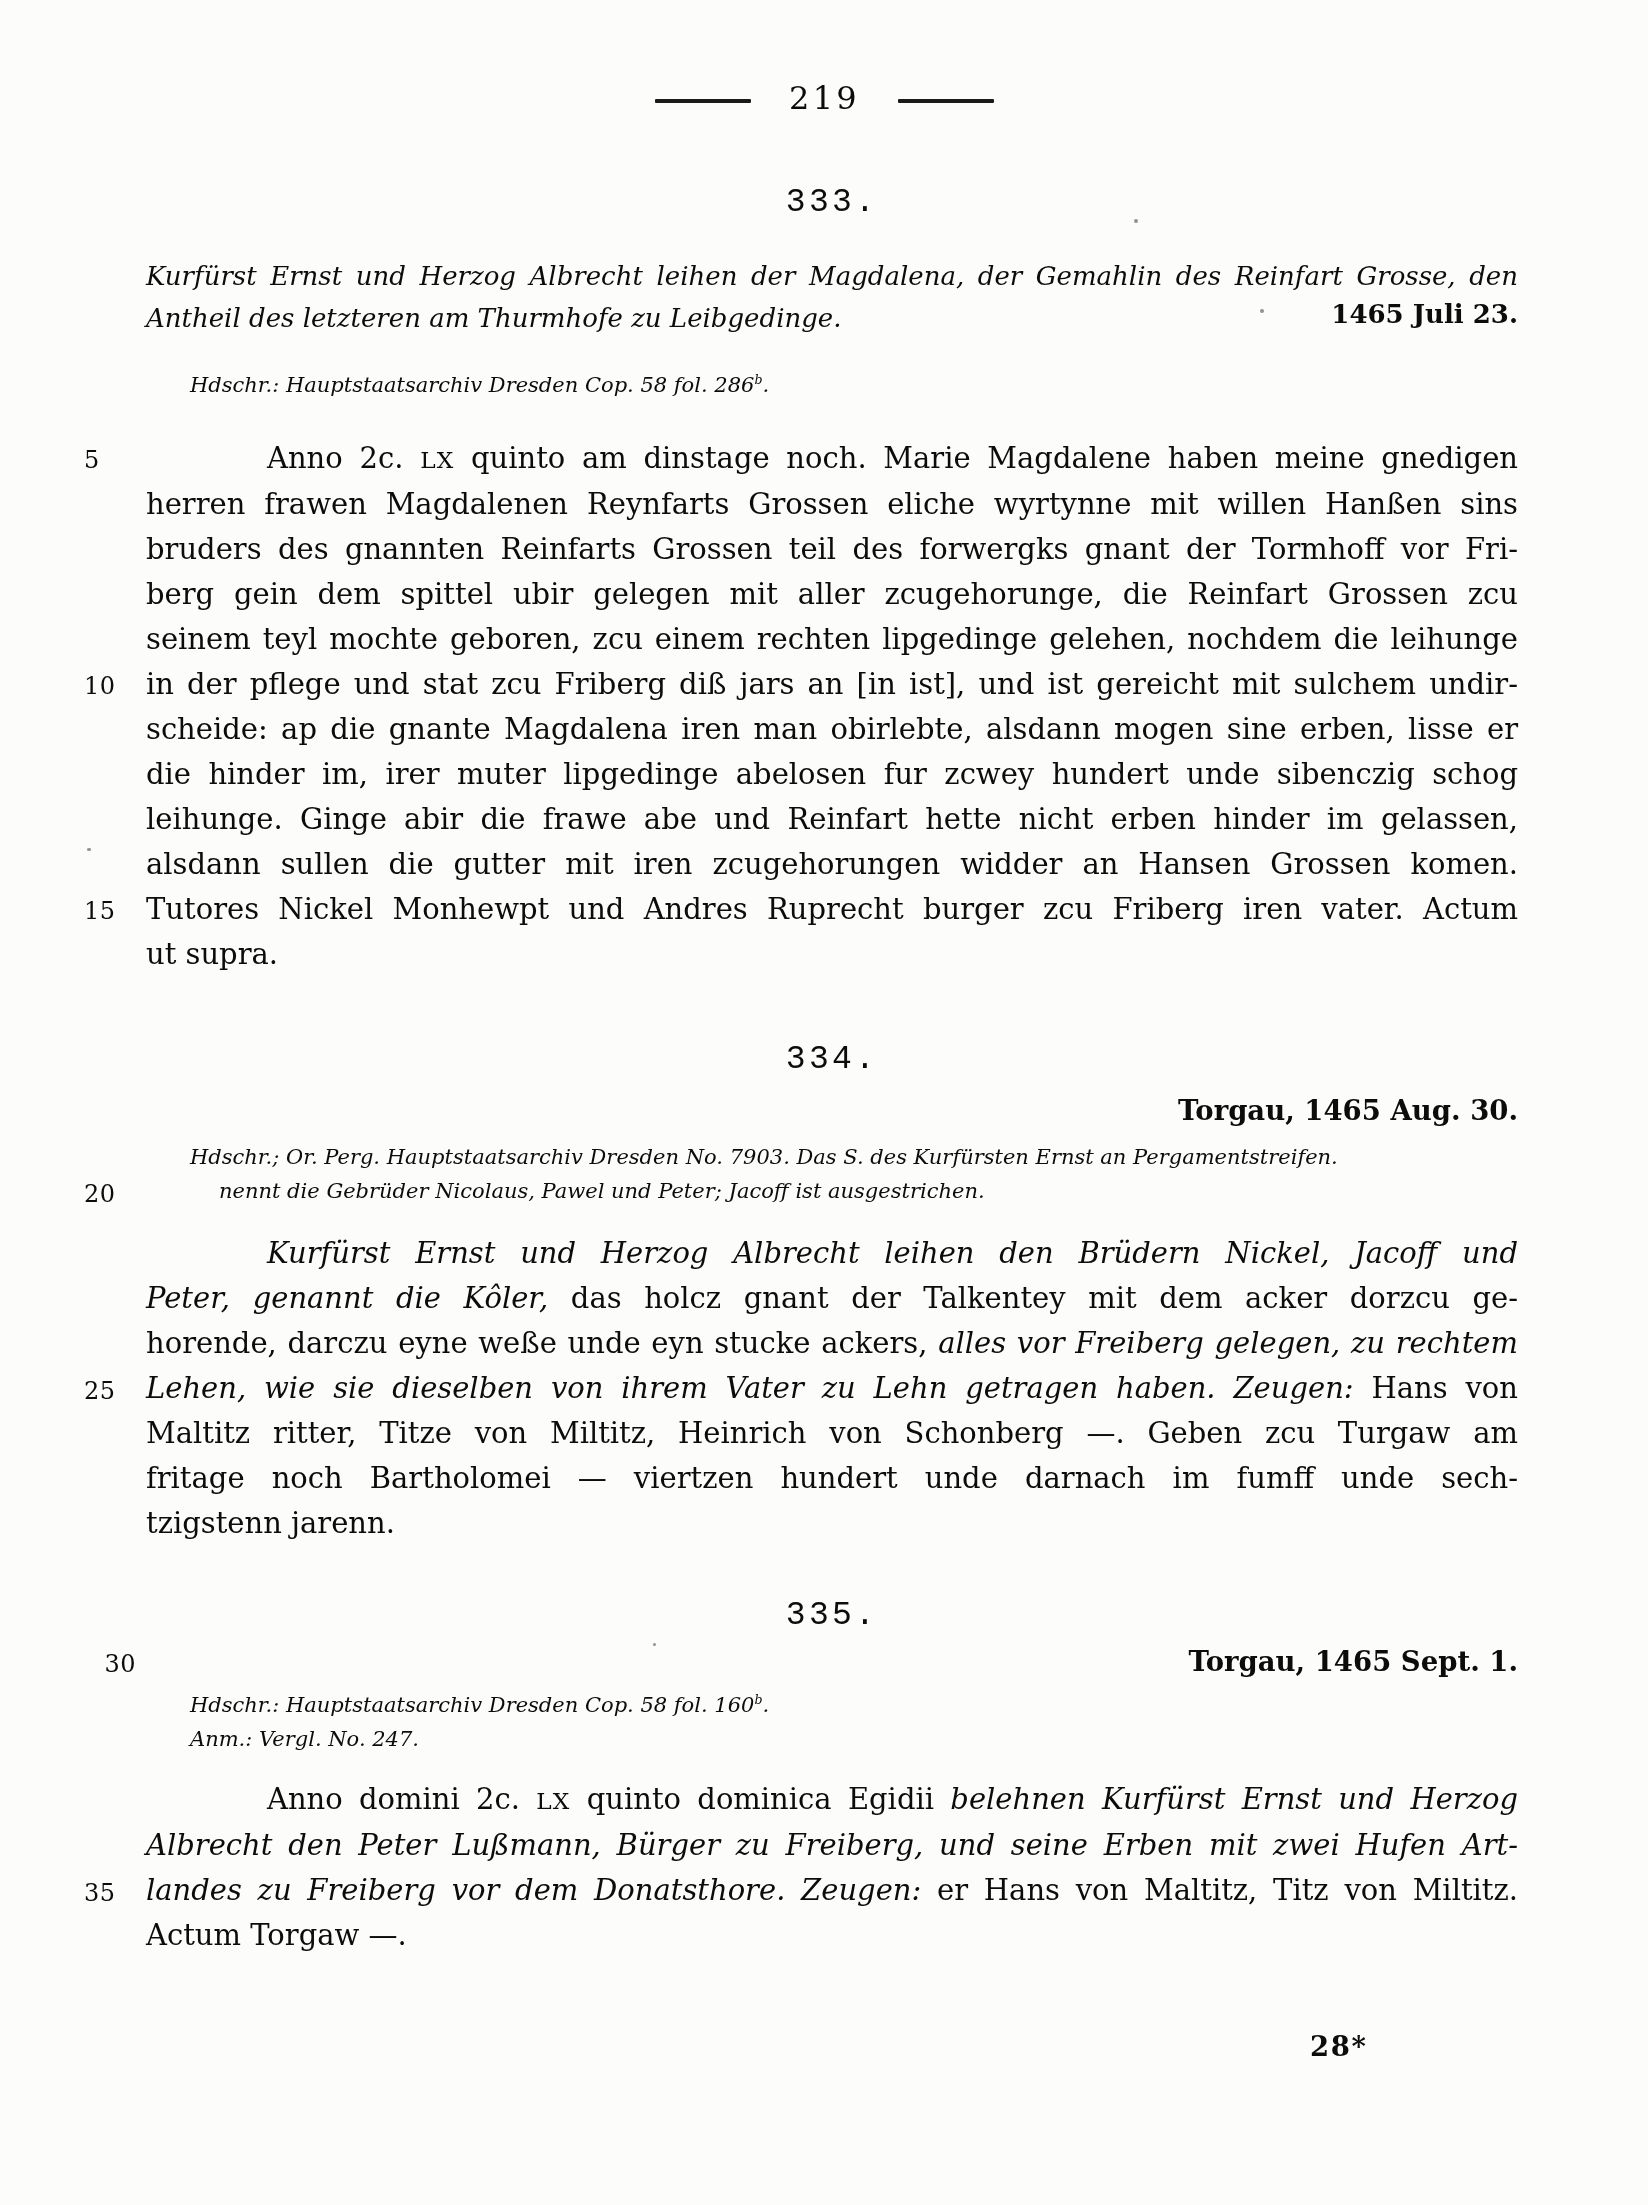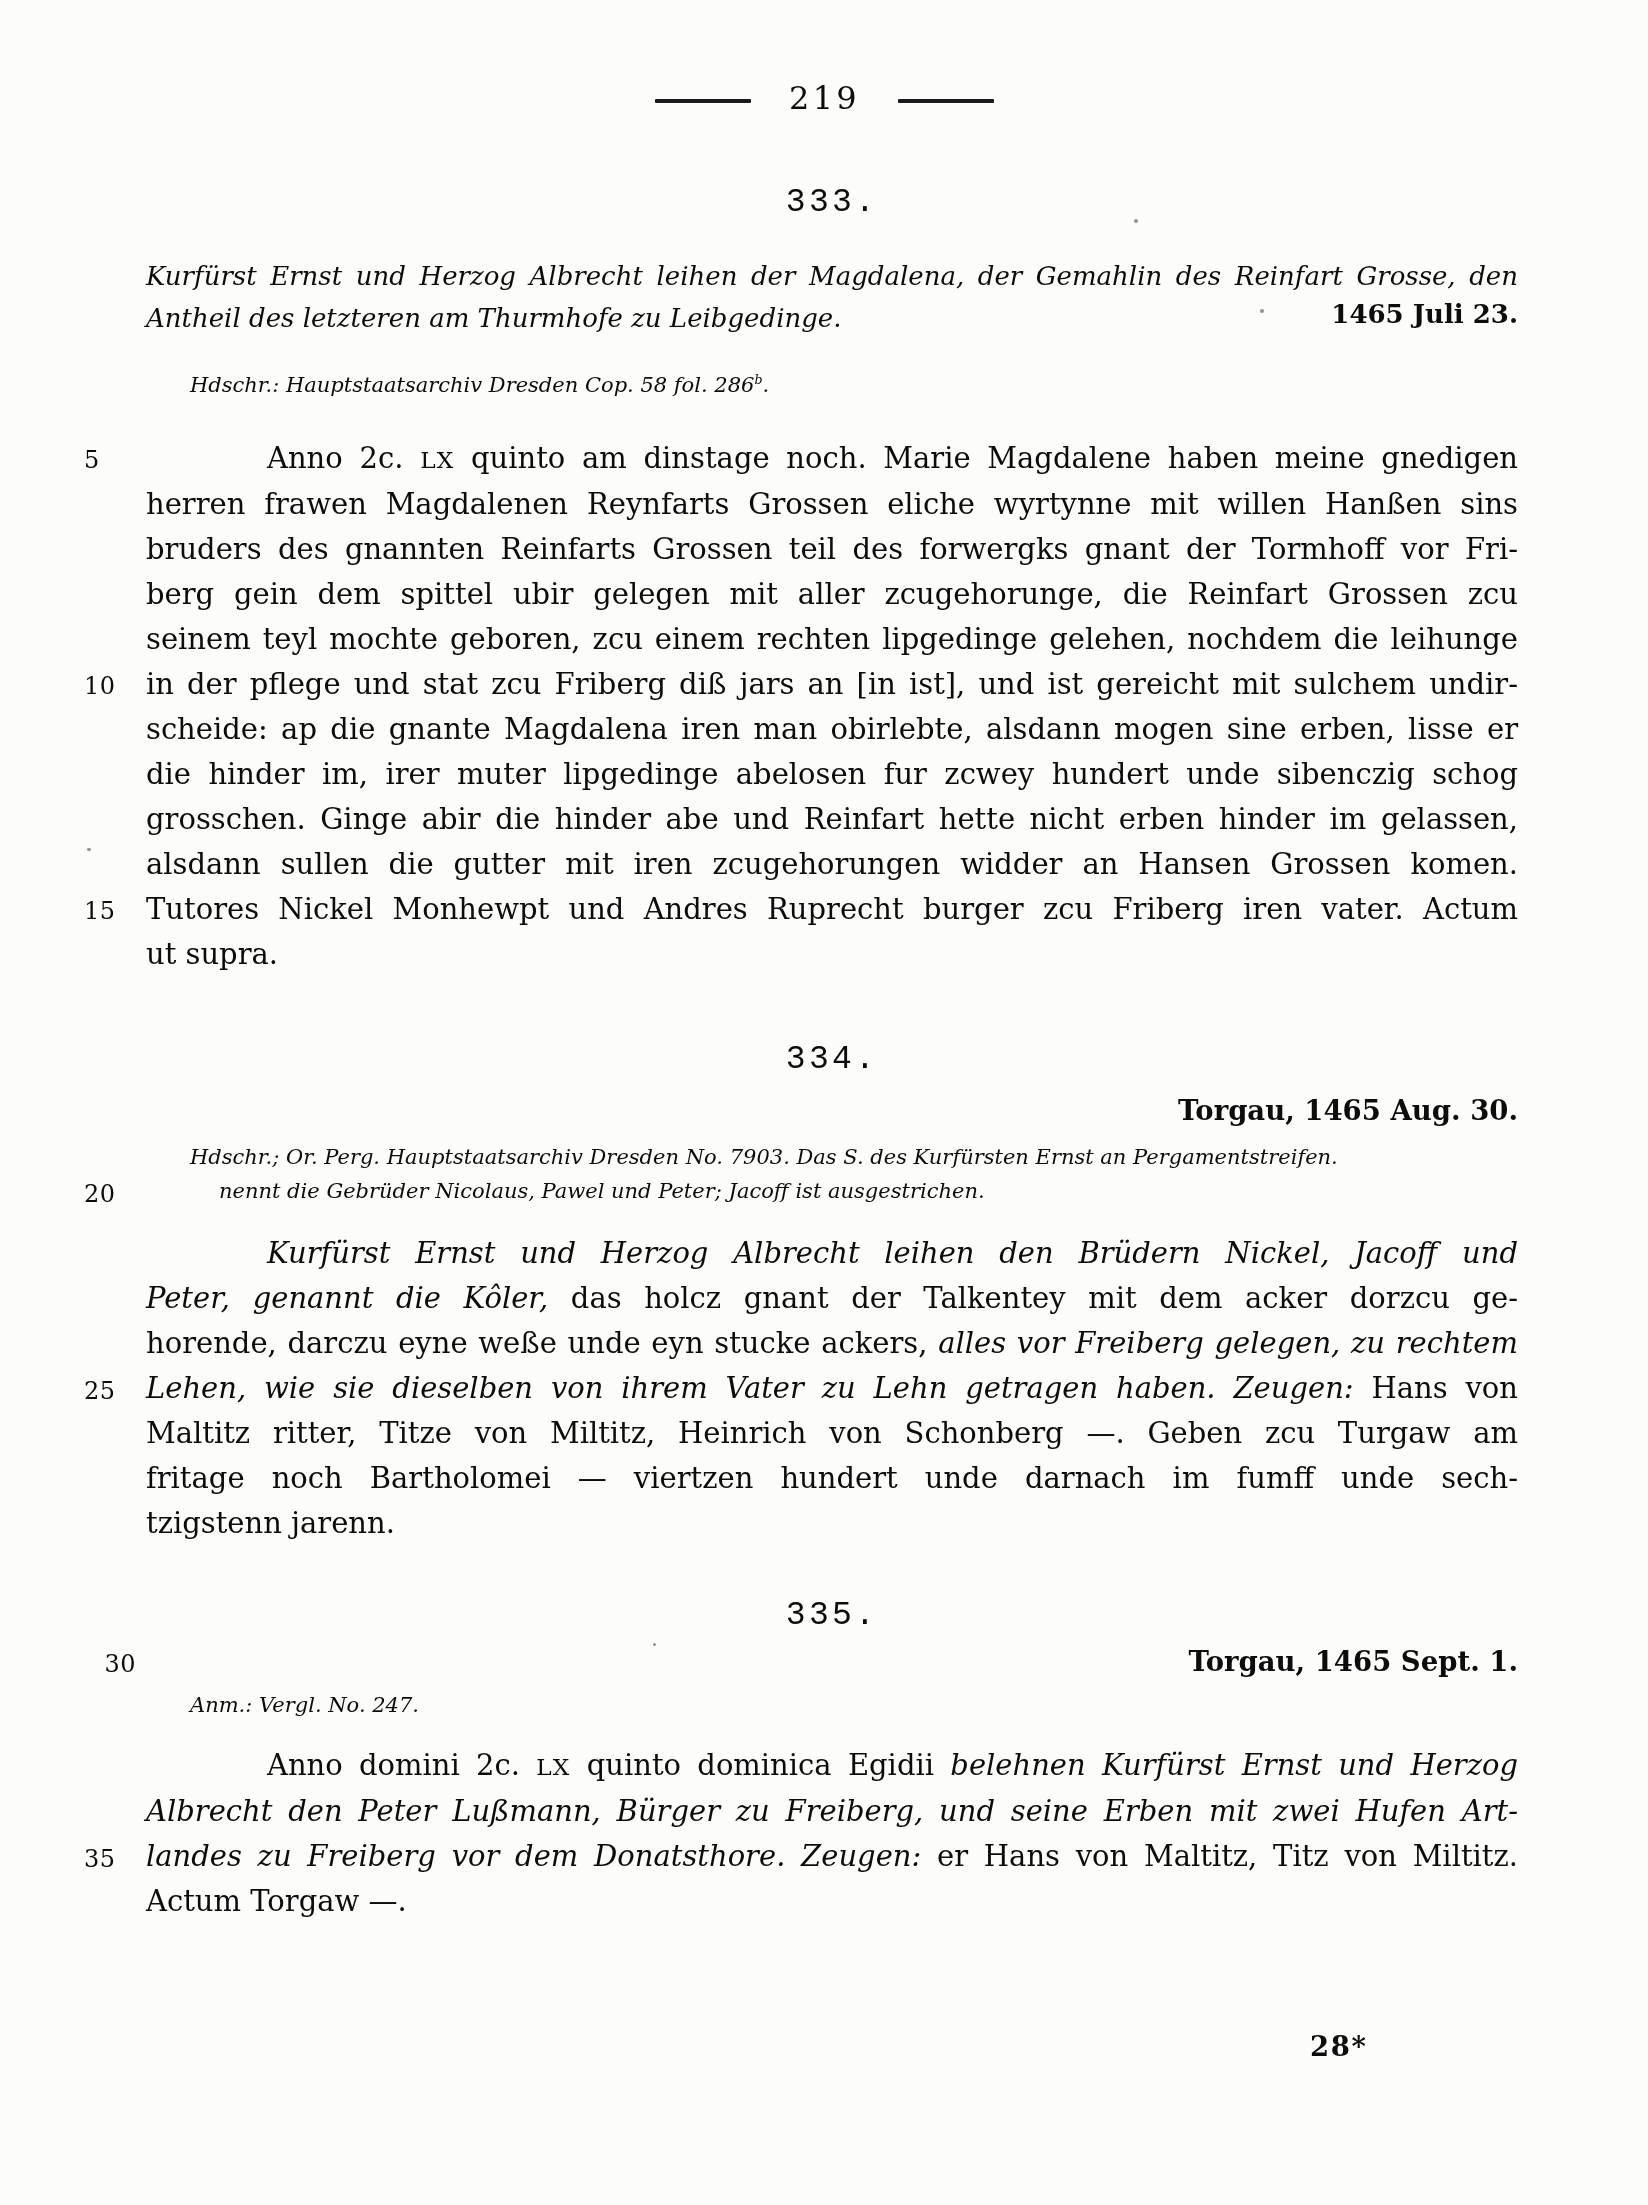"grosschen. Ginge abir die hinder" span { text: grosschen.  Ginge abir die hinder -> leihunge.  Ginge abir die frawe }
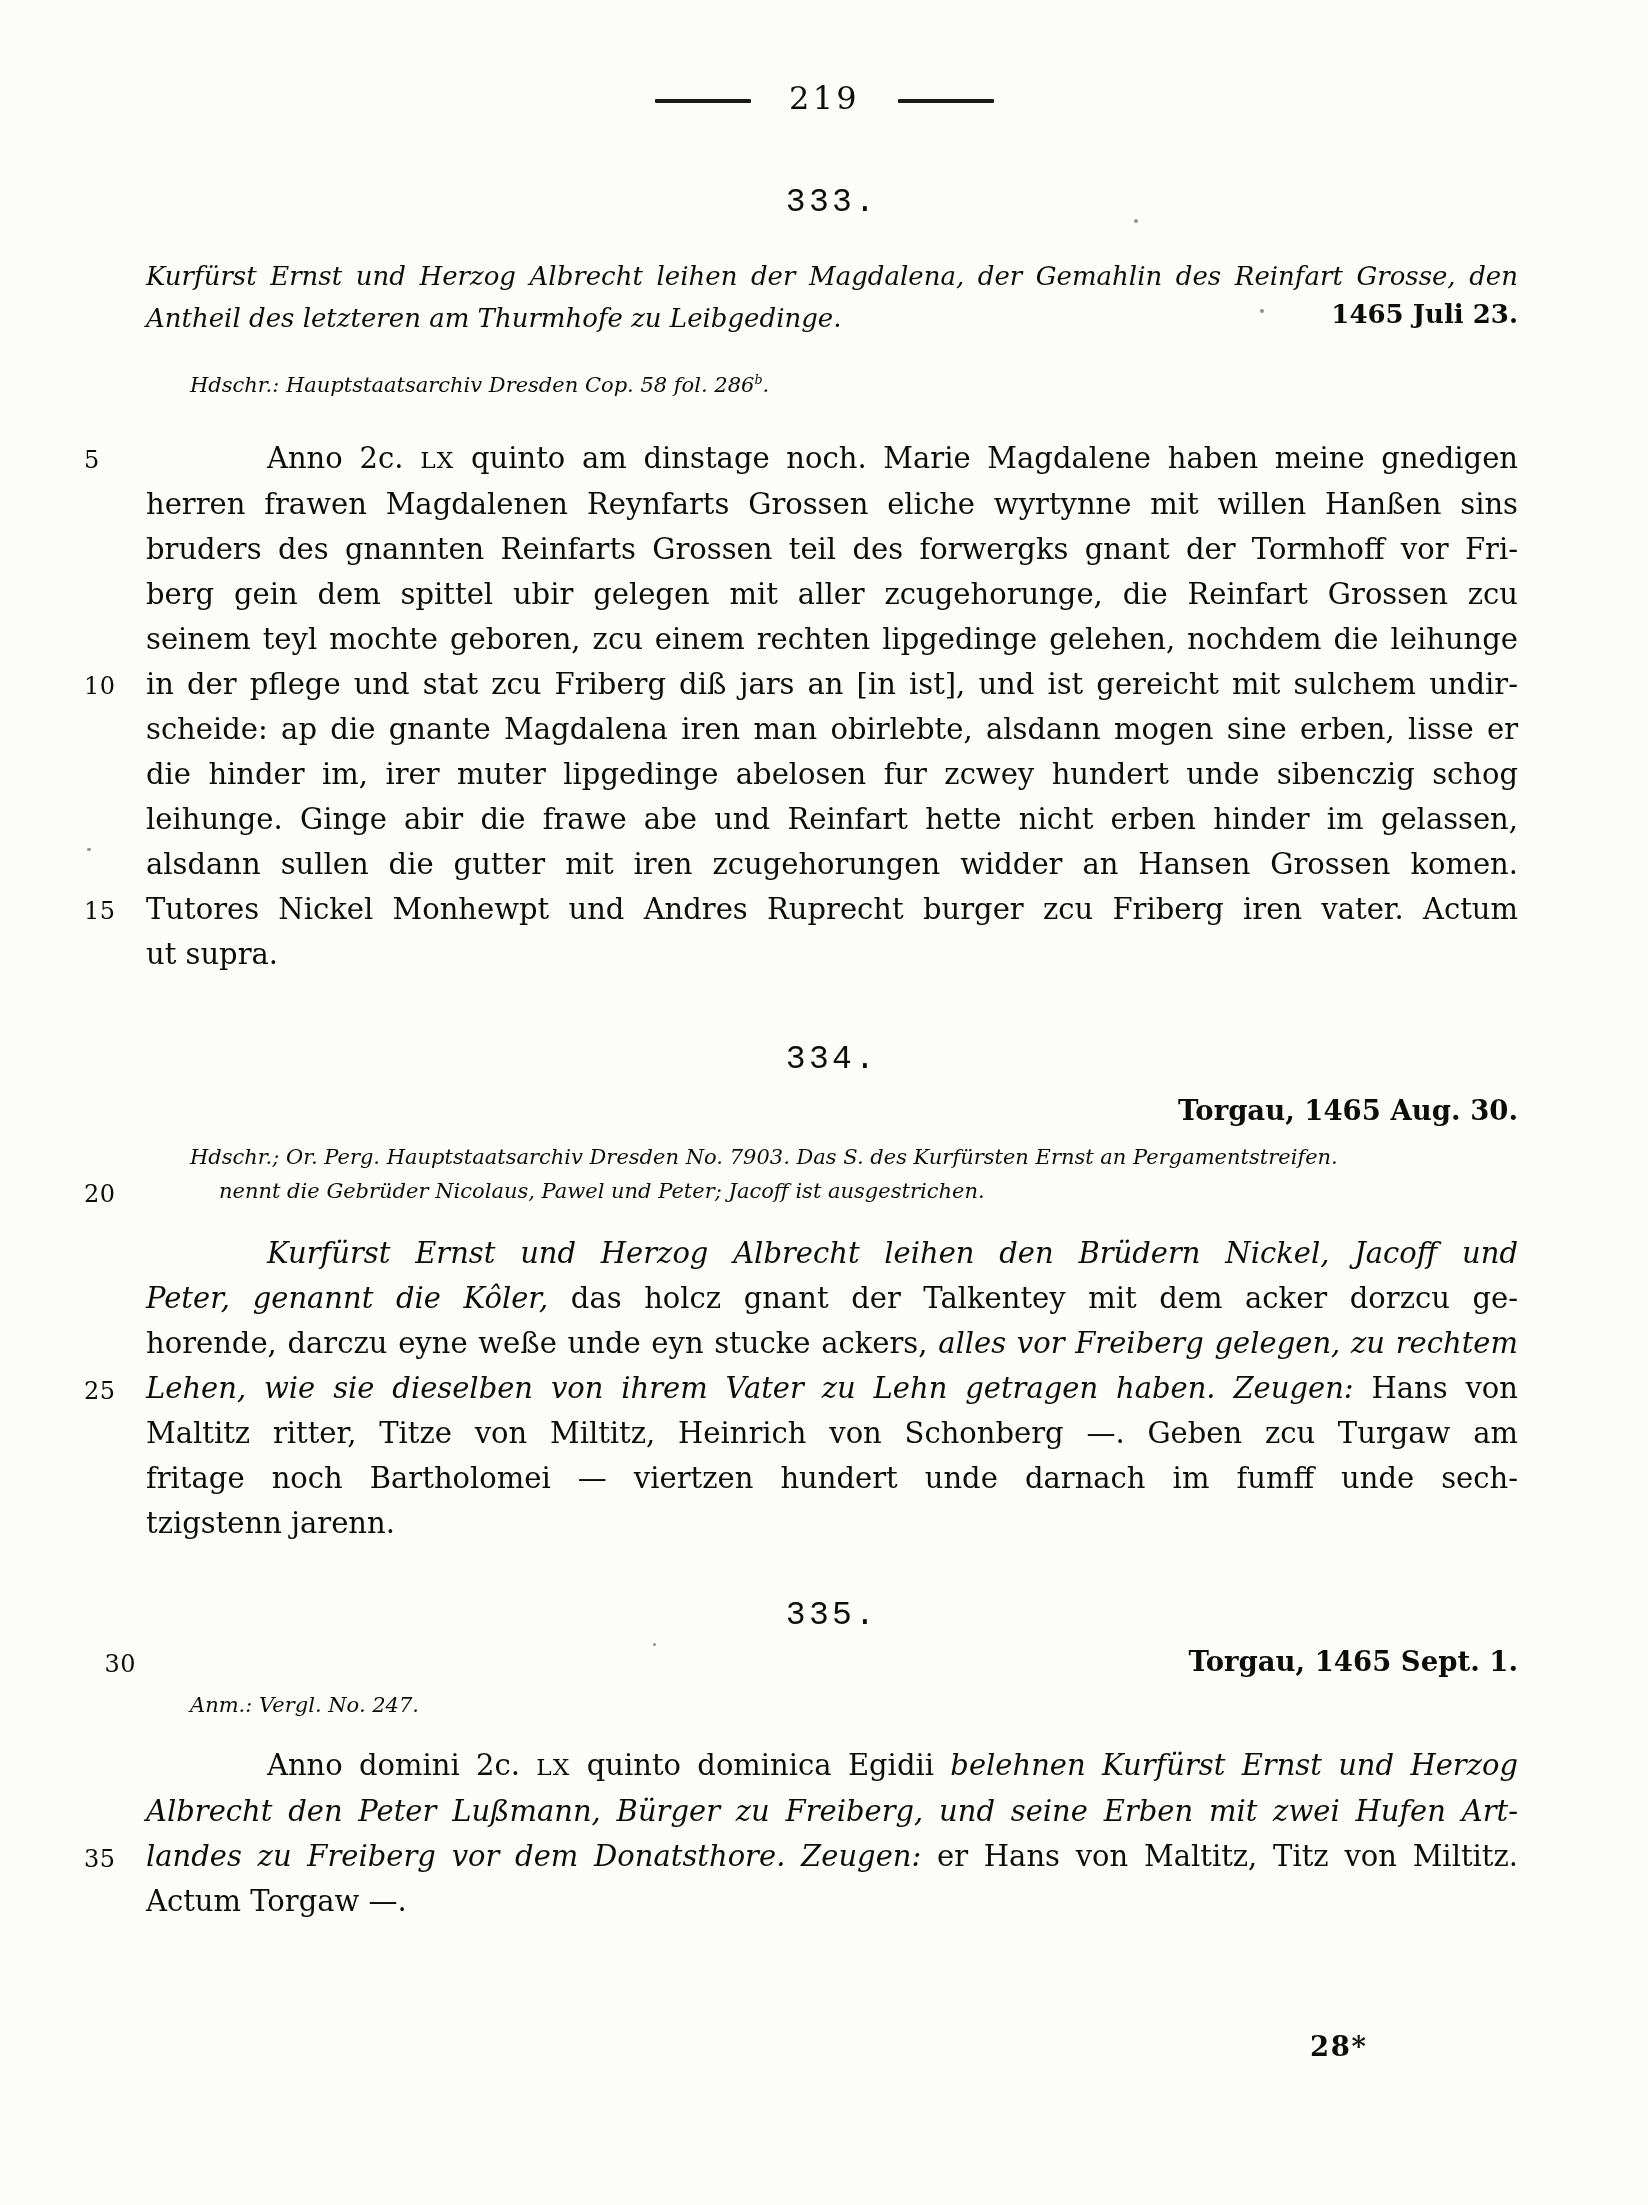"Hdschr.: Hauptstaatsarchiv Dresden Cop. 58 fol. 160b." div.line { html: none -> <div><span>Hdschr.: Hauptstaatsarchiv Dresden Cop. 58 fol. 160</span><span>b</span><span>.</span></div> }
